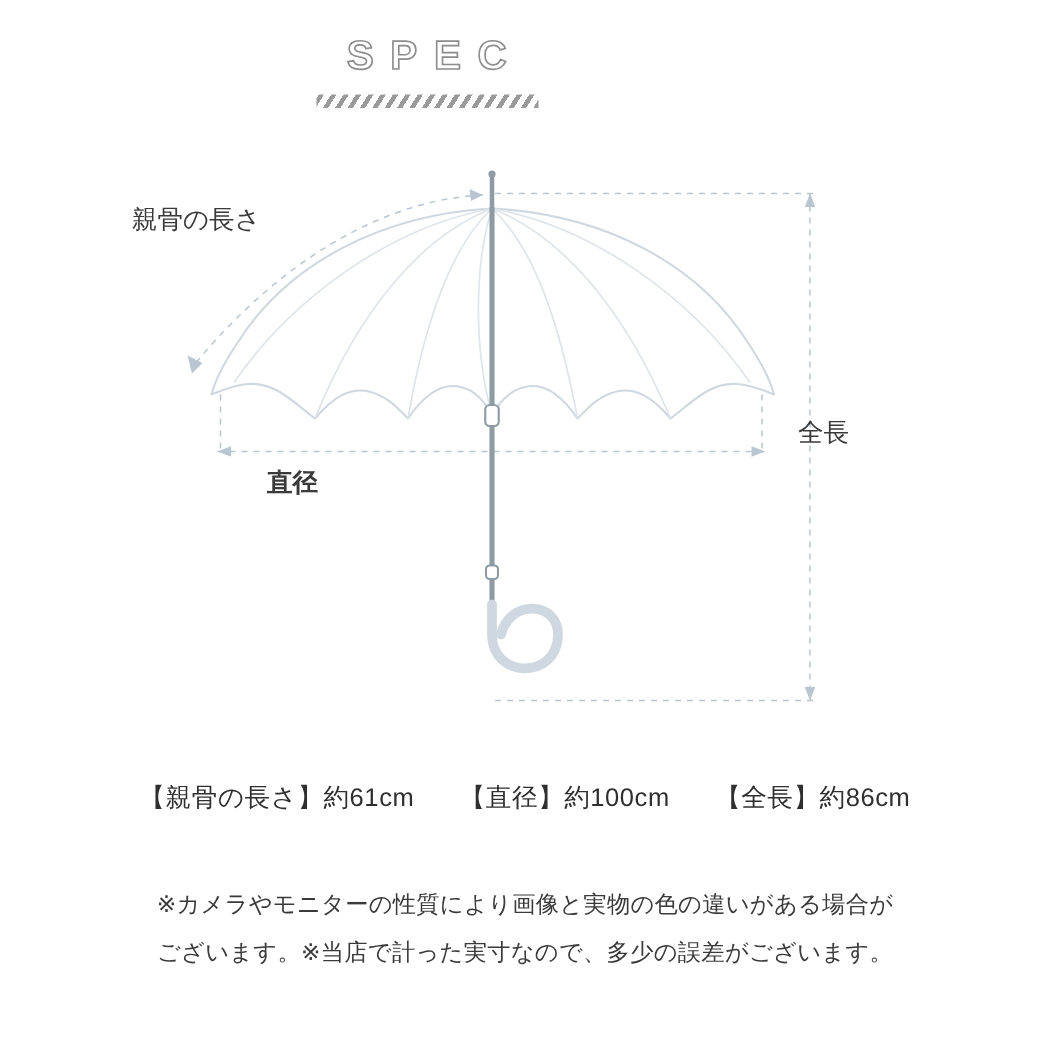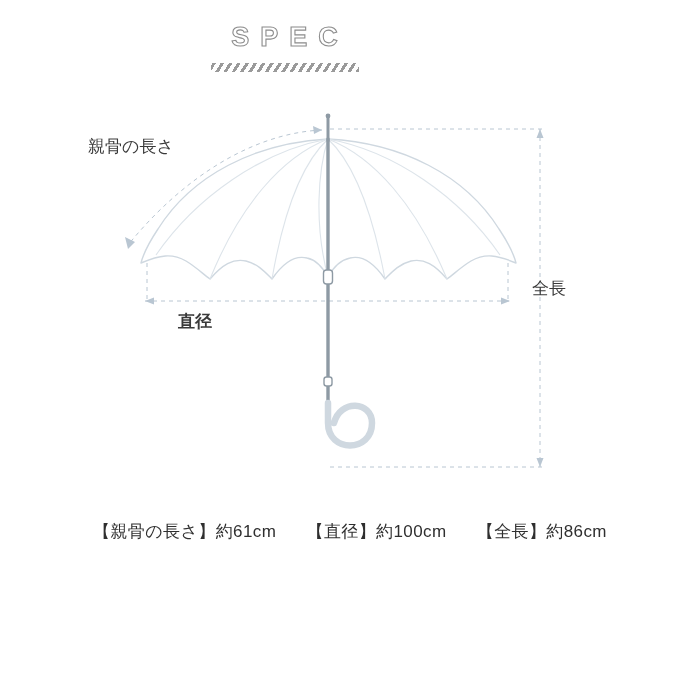"※カメラやモニターの性質により画像と実物の色の違いがある場合が" div.notes { html: none -> <div> <div>※カメラやモニターの性質により画像と実物の色の違いがある場合が</div> <div>ございます。※当店で計った実寸なので、多少の誤差がございます。</div> </div> }
